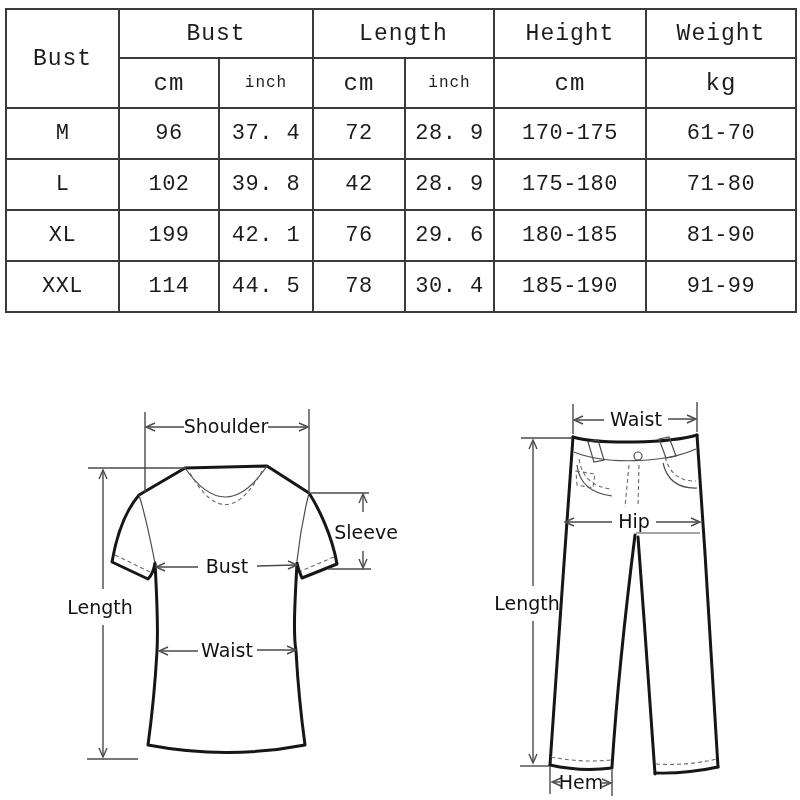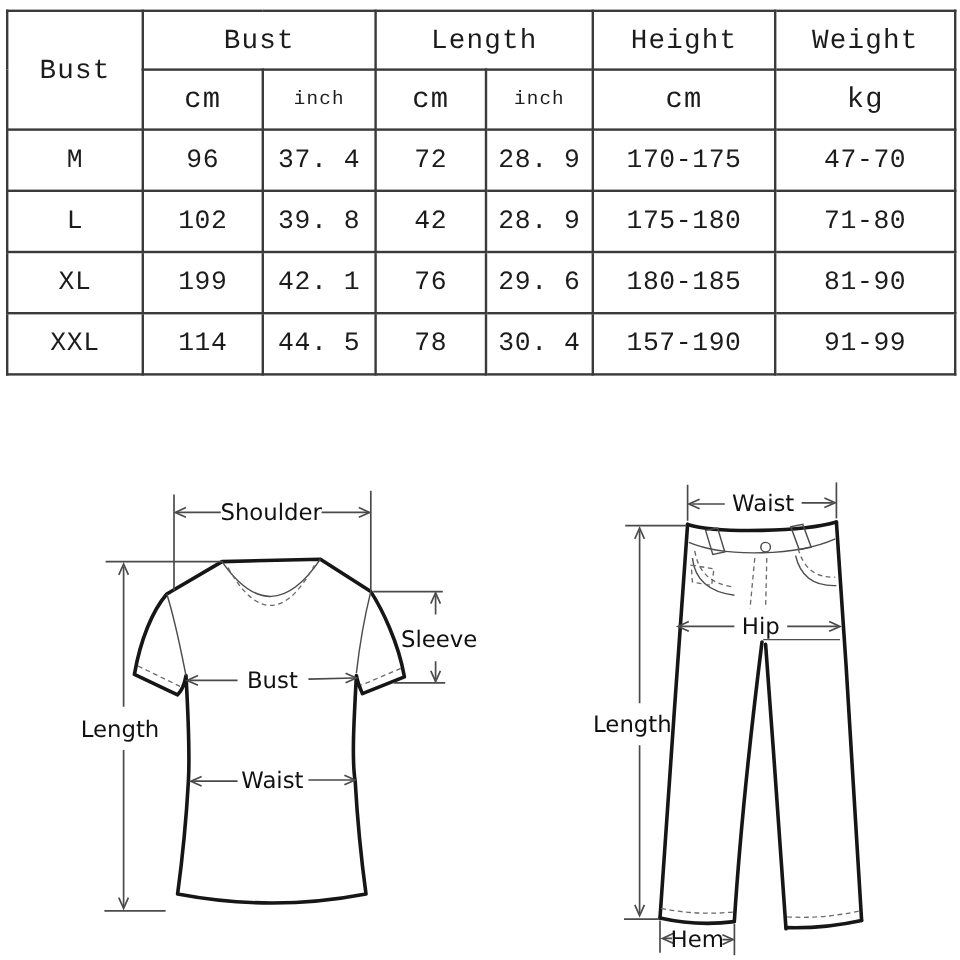"47-70" td.cell { text: 47-70 -> 61-70 }
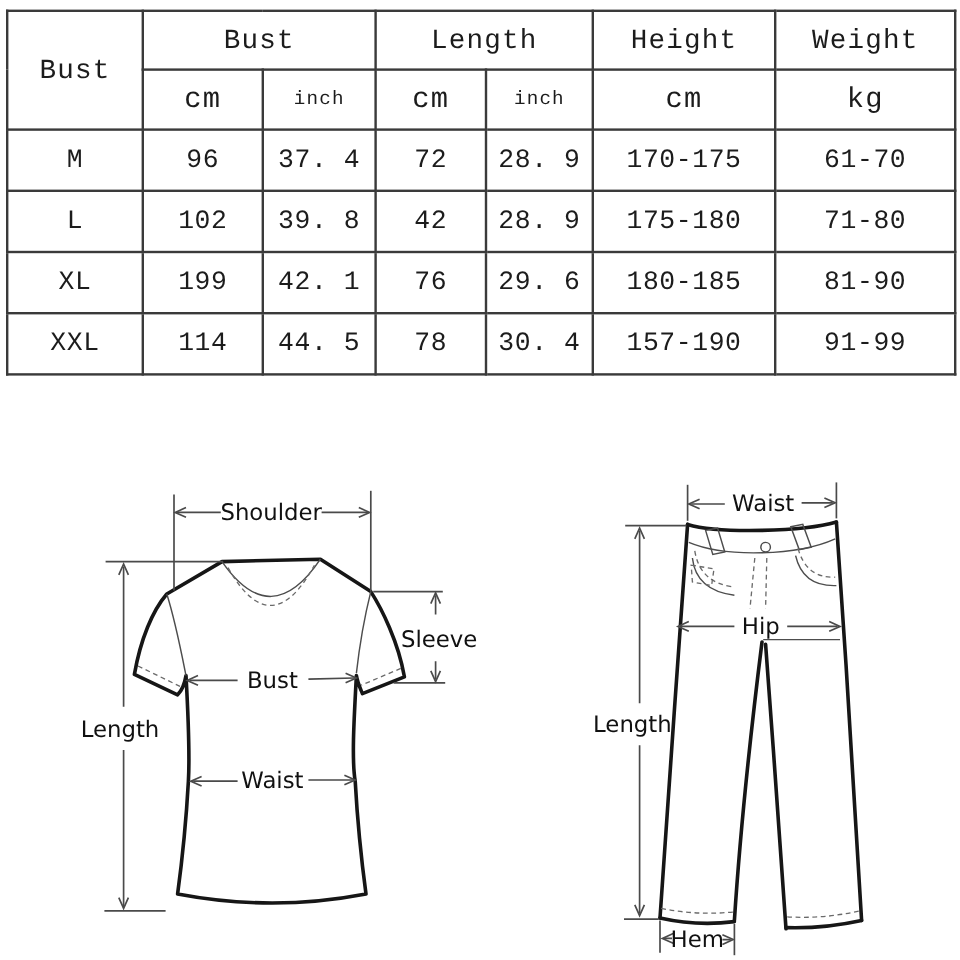"157-190" td.cell { text: 157-190 -> 185-190 }
